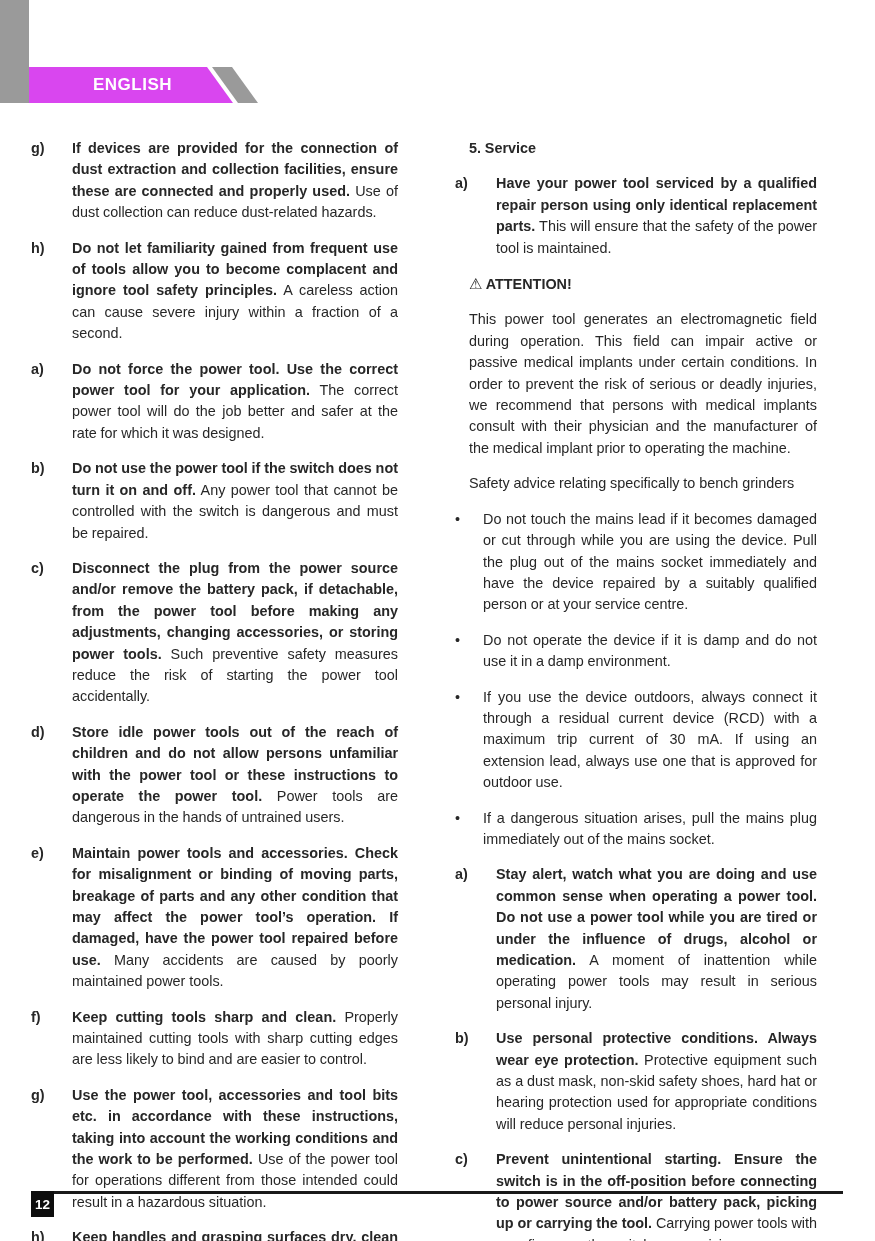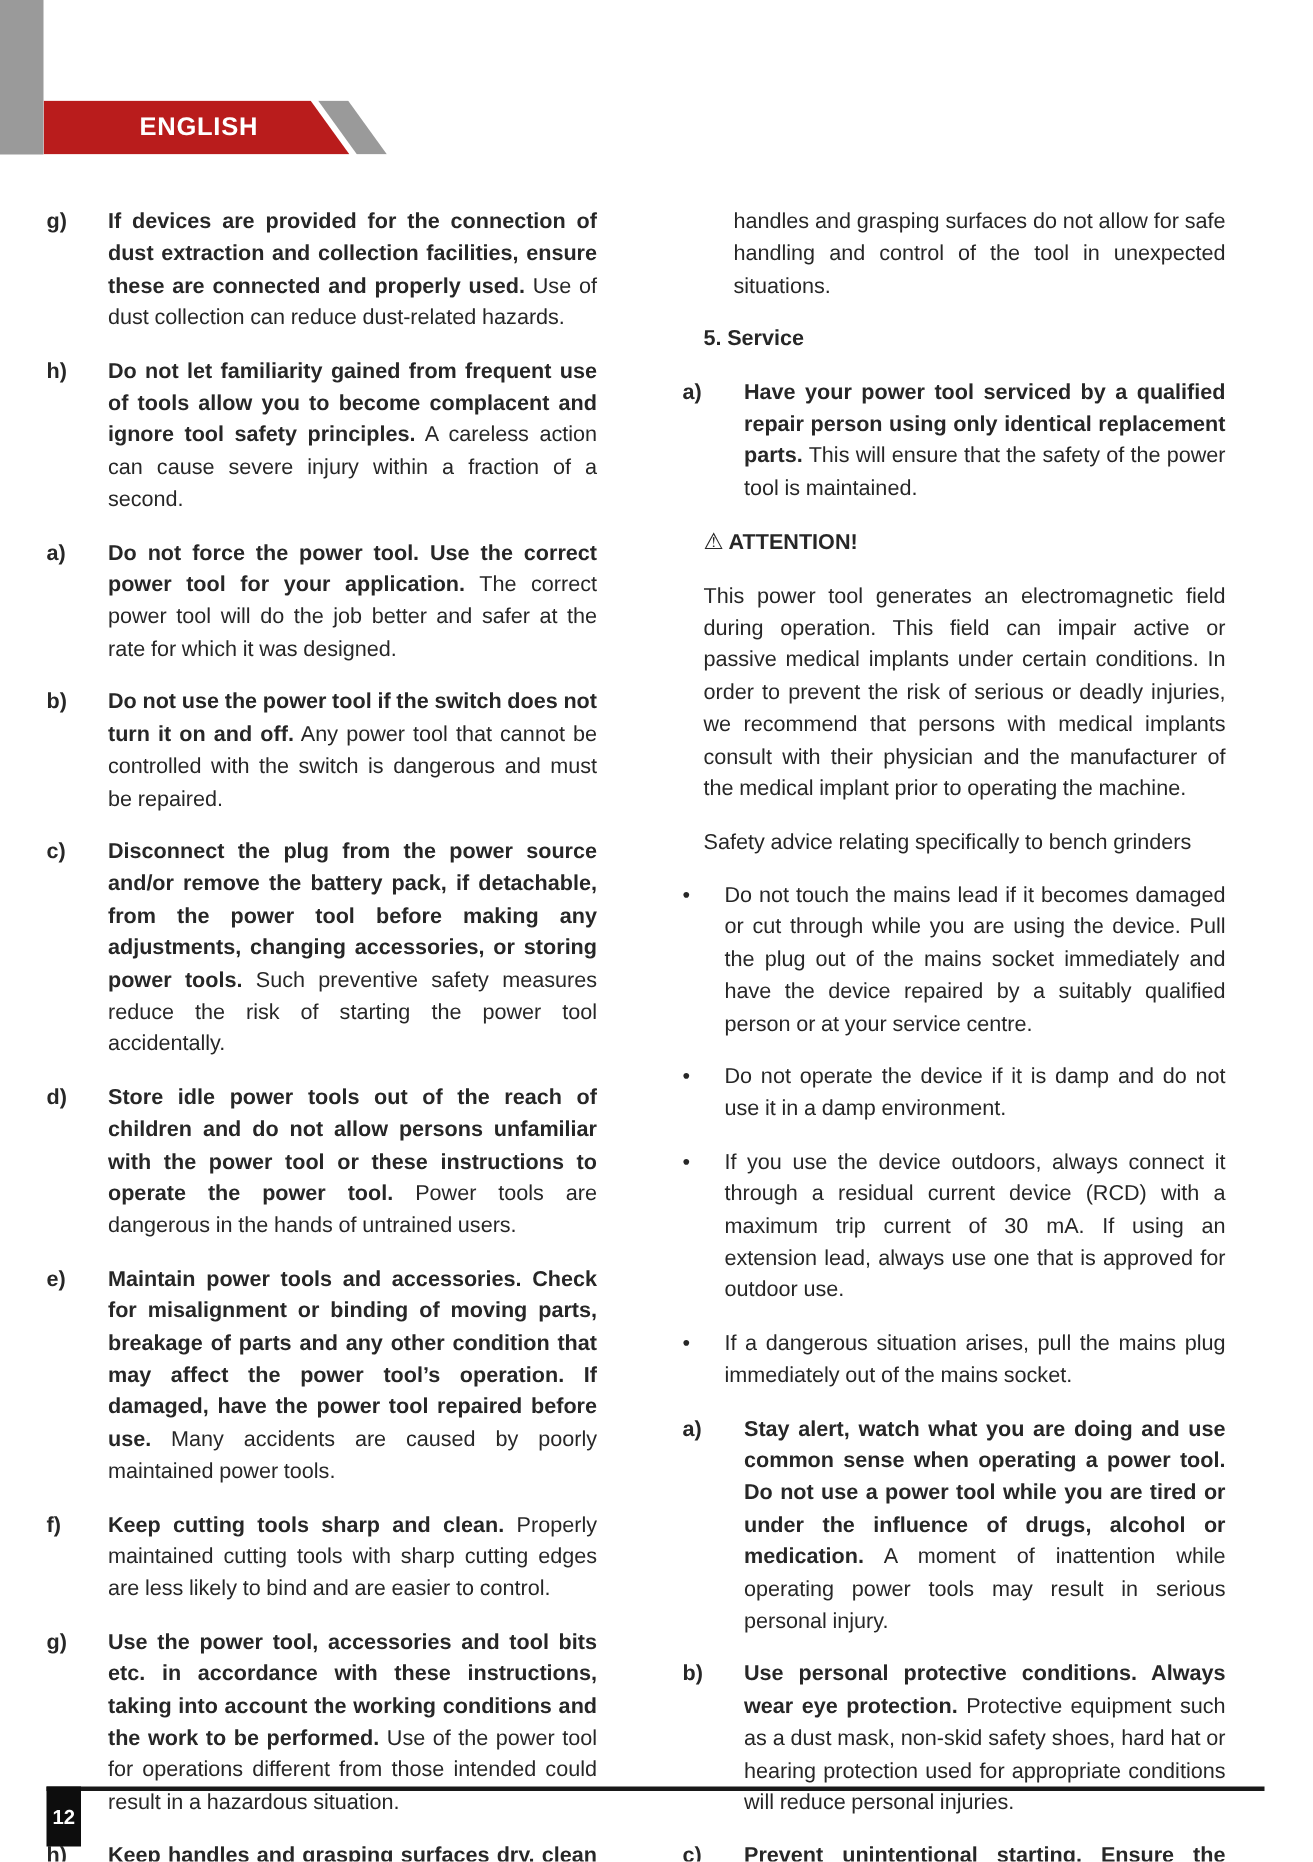"ENGLISH" .lang-band { background: #b91c1c -> #d946ef }
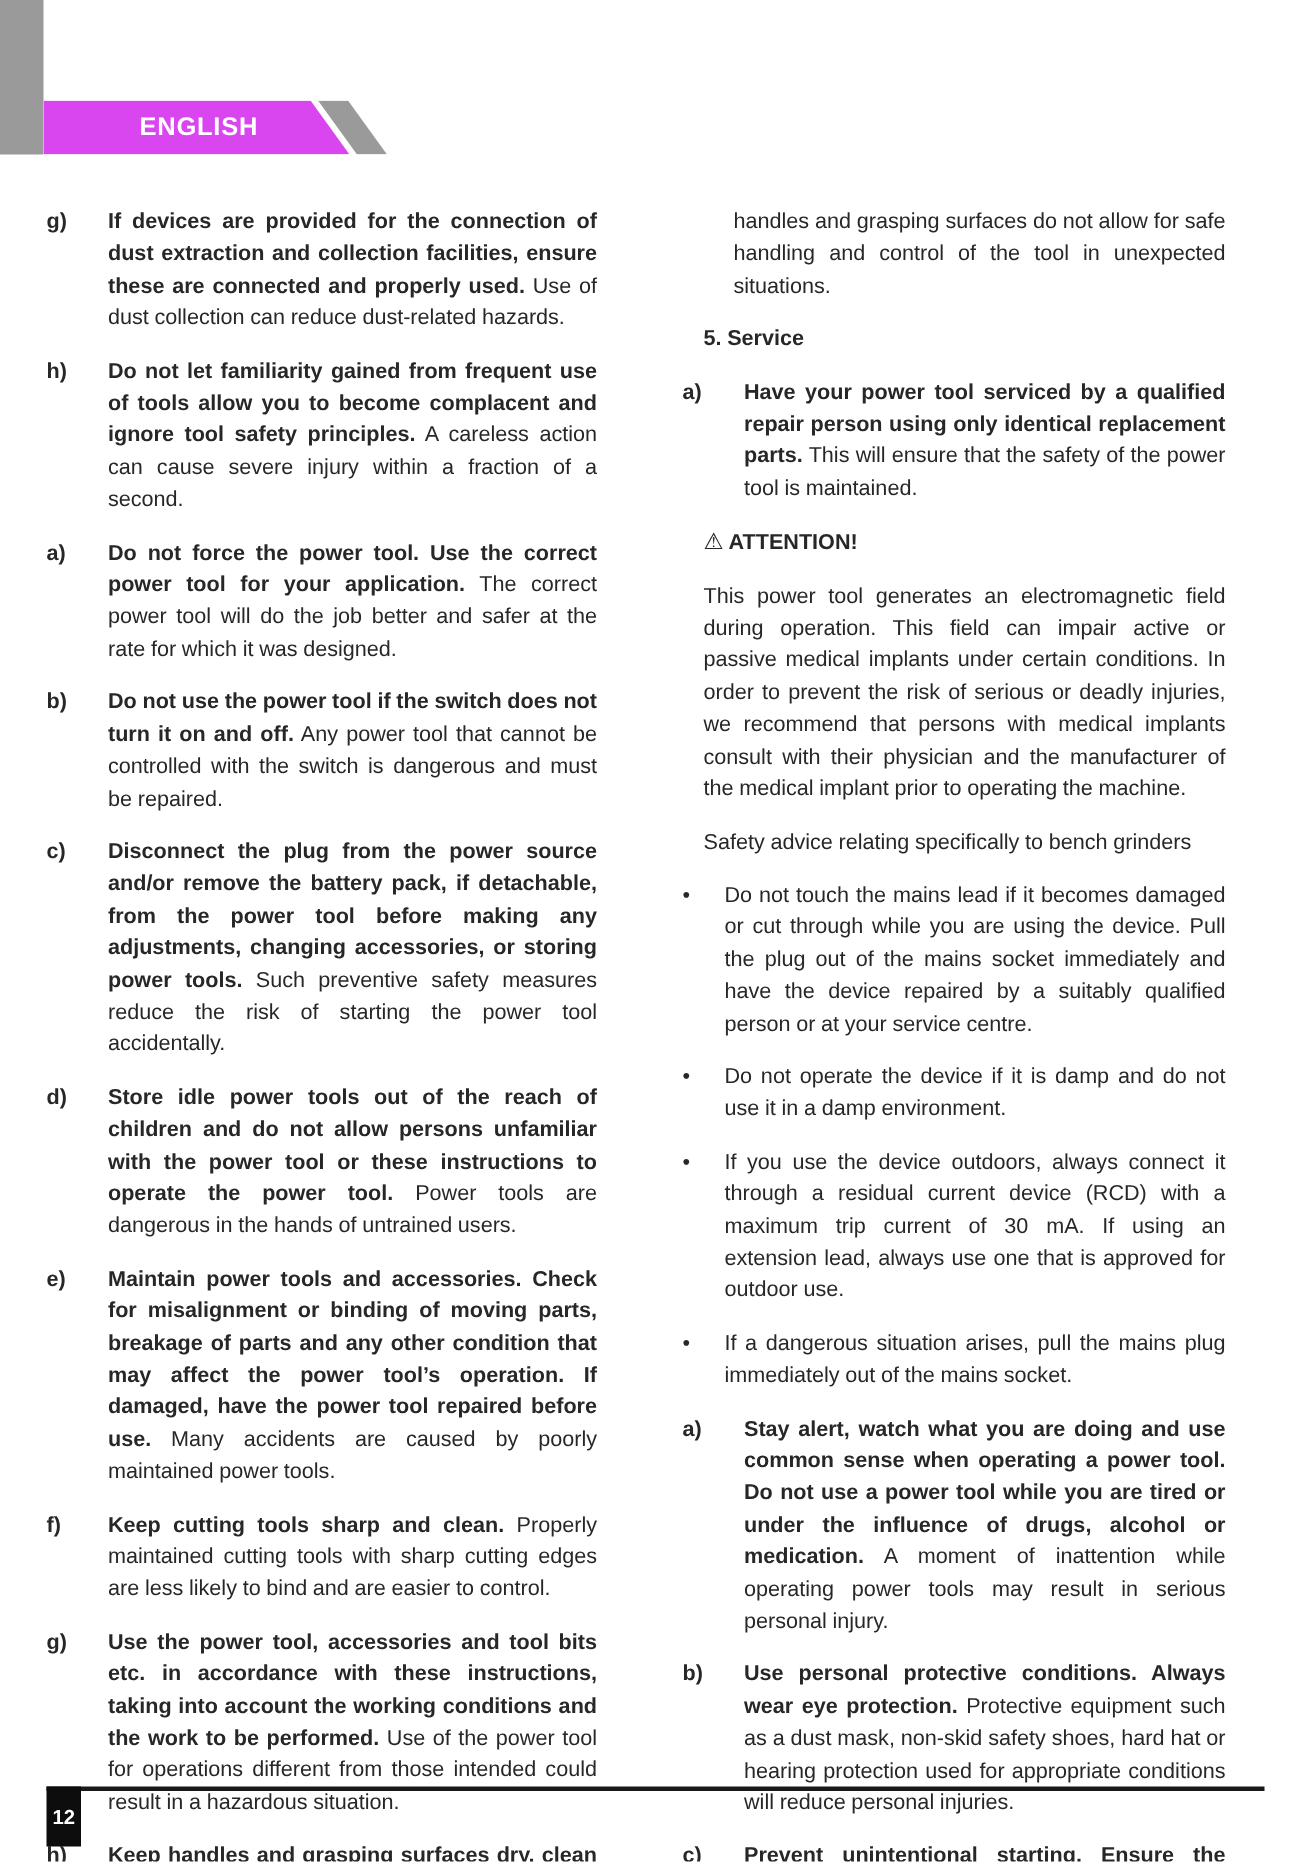"handles and grasping surfaces do" p.continuation { html: <p>handles and grasping surfaces do not allow for safe handling and control of the tool in unexpected situations.</p> -> none }
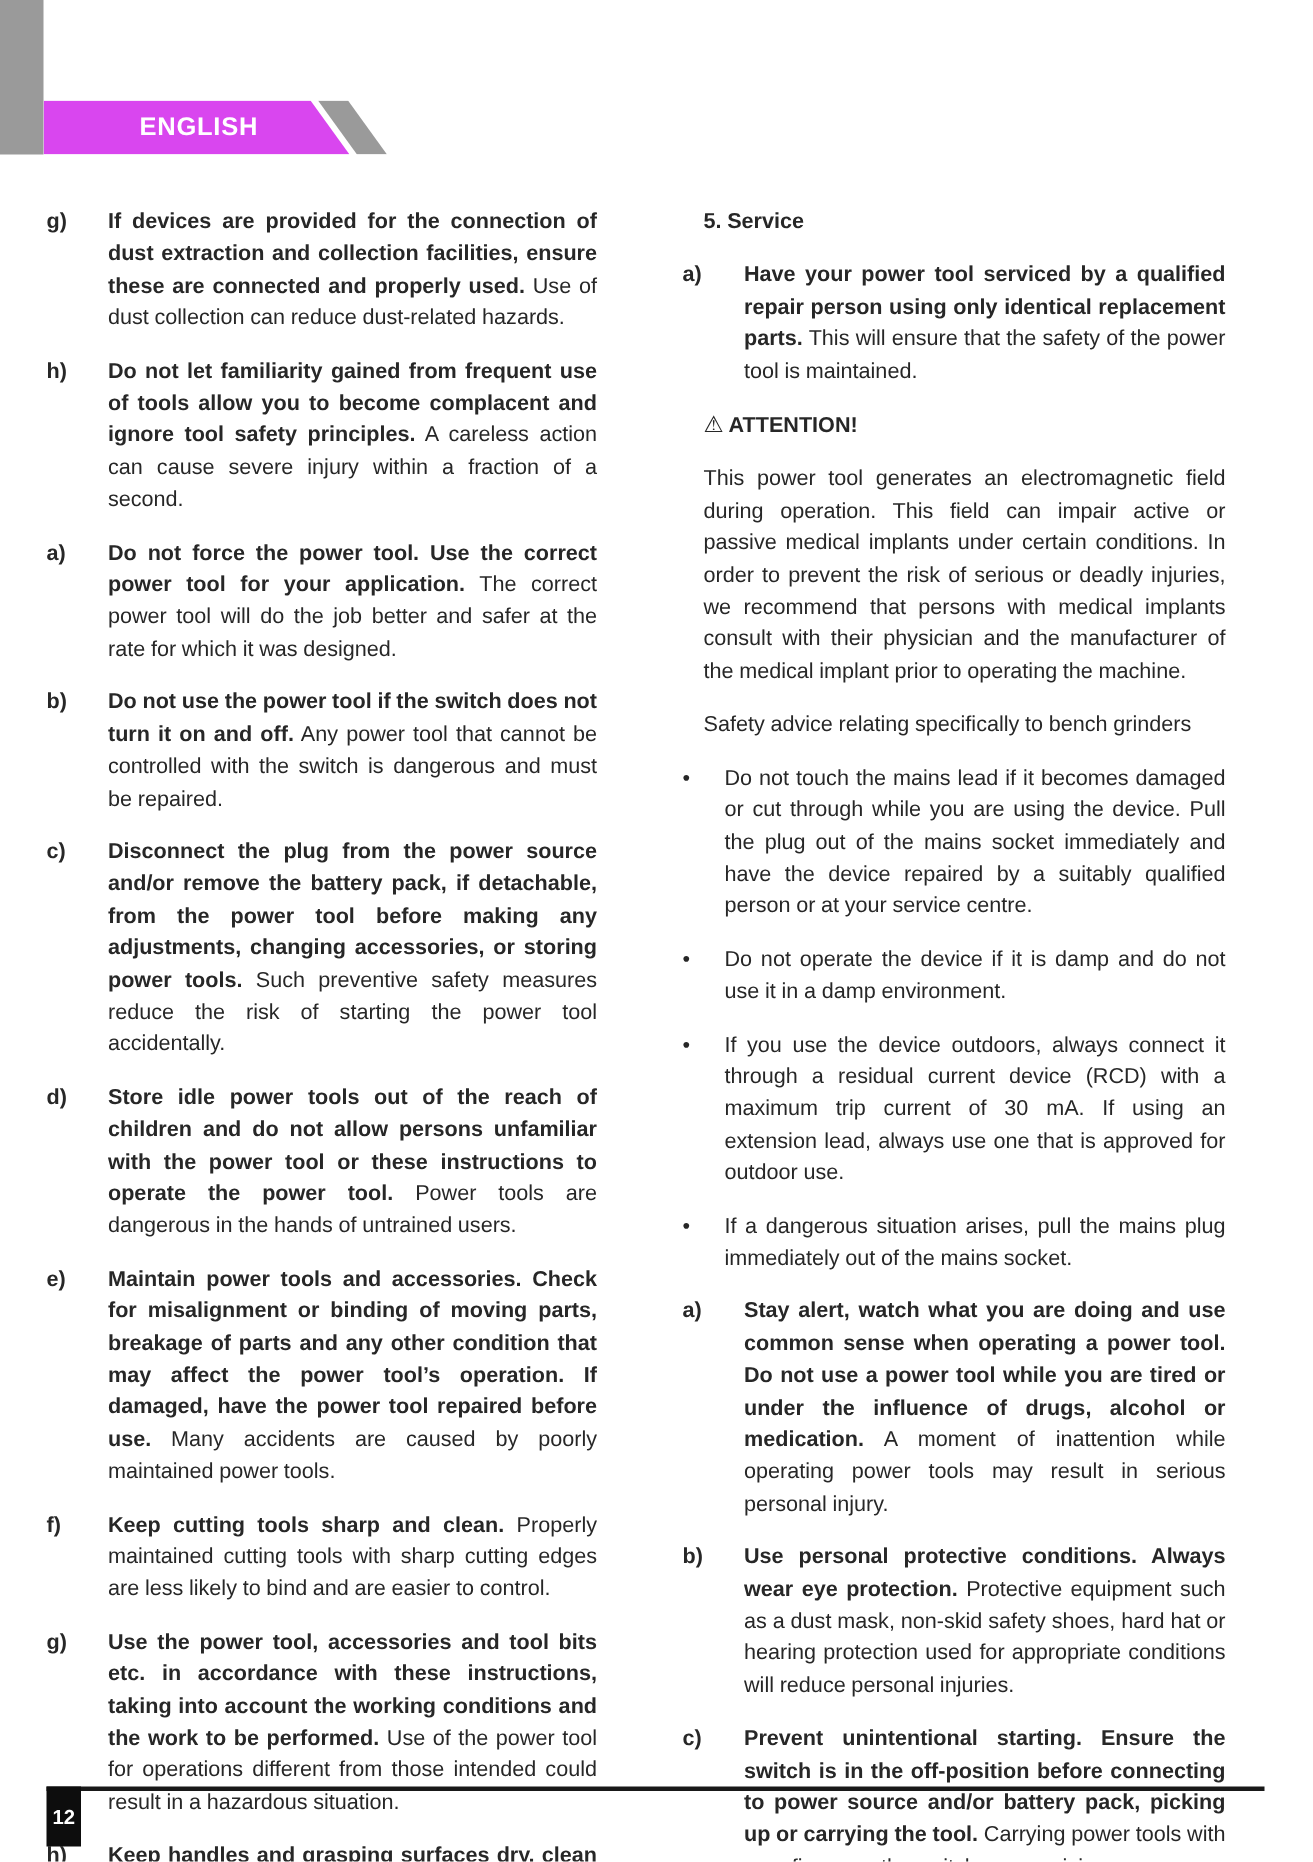"12" .page-num { height: 40px -> 26px }
